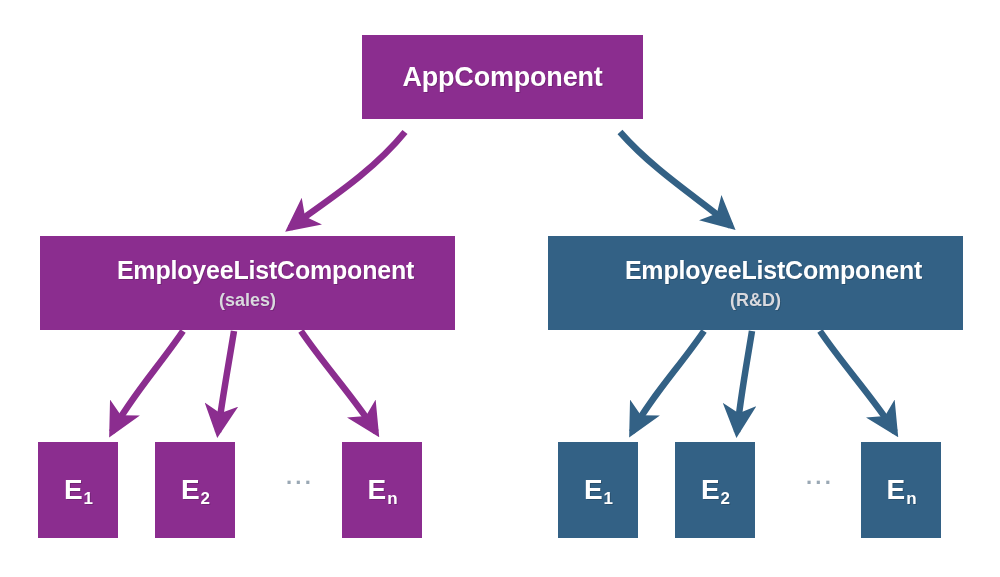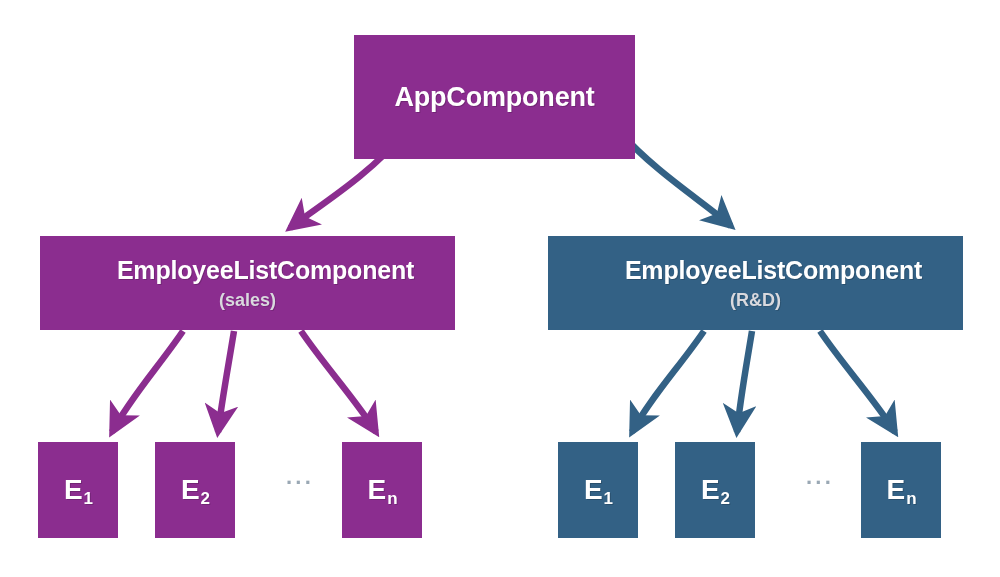"AppComponent" #node-app { height: 124px -> 84px; left: 354px -> 362px }
